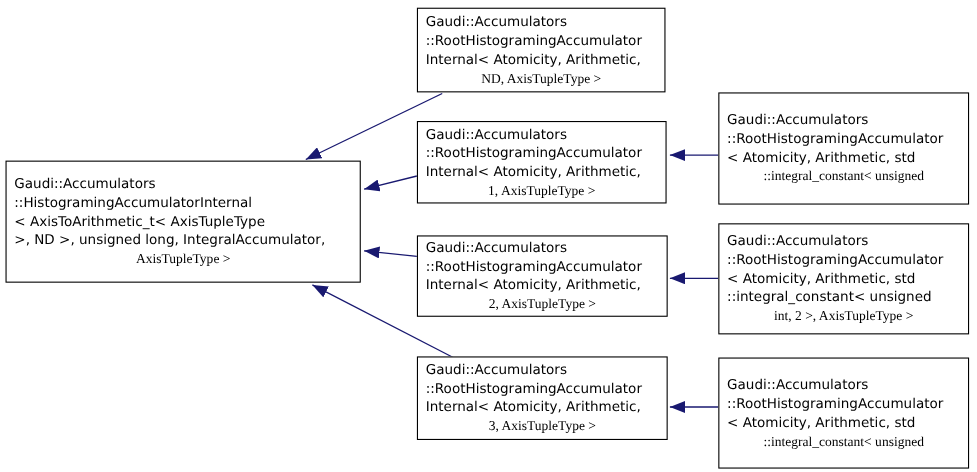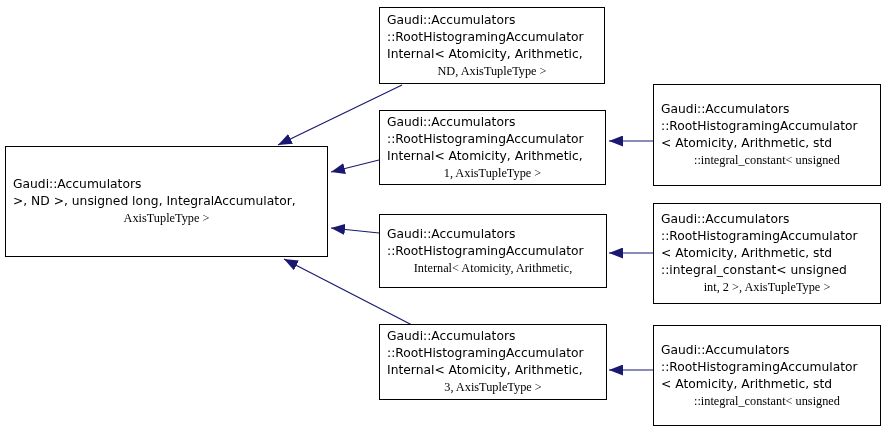"::HistogramingAccumulatorInternal" div.lbl-line { html: none -> <div>::HistogramingAccumulatorInternal</div> }
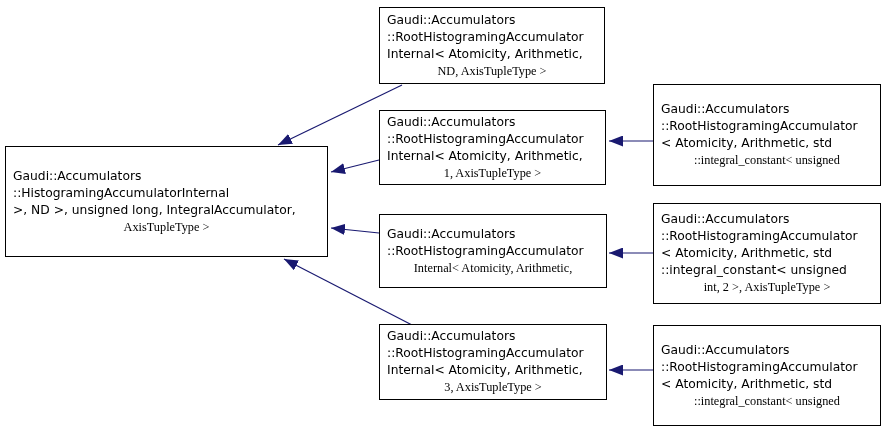"< AxisToArithmetic_t< AxisTupleType" div.lbl-line { html: none -> <div>&lt; AxisToArithmetic_t&lt; AxisTupleType</div> }
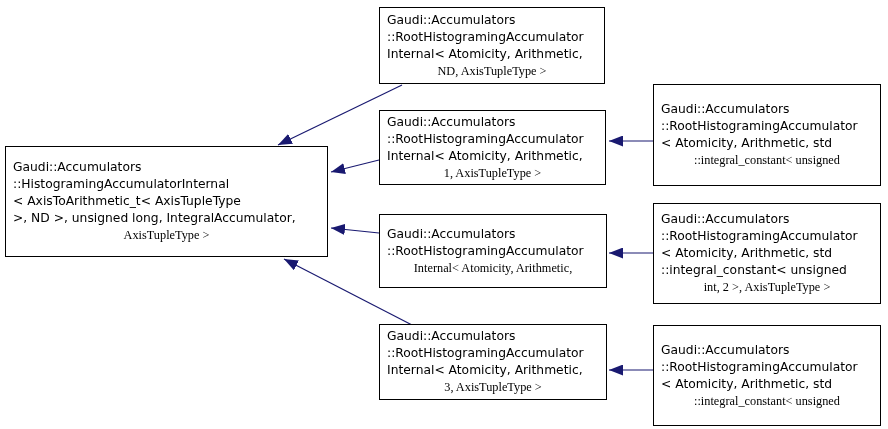"2, AxisTupleType >" div.lbl-line { html: none -> <div>2, AxisTupleType &gt;</div> }
